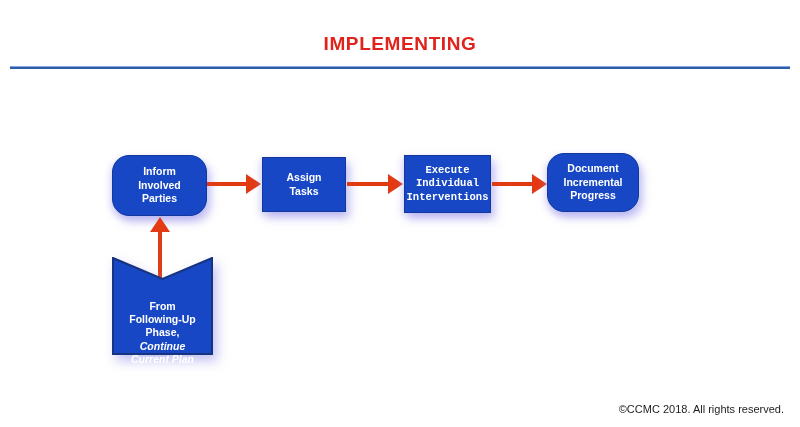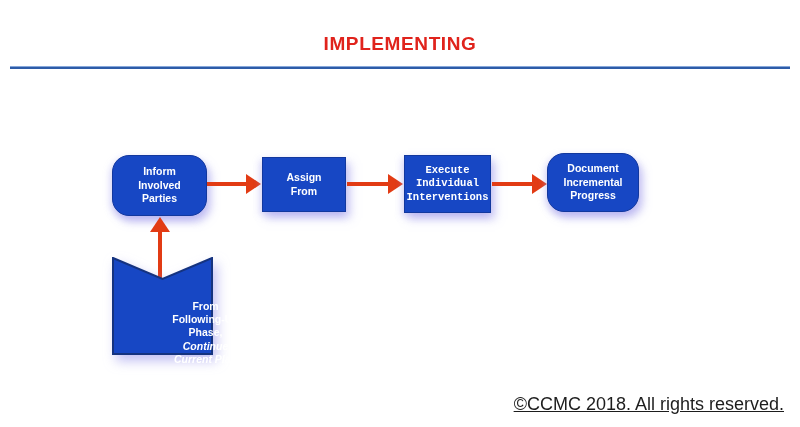"Assign" div.node { text: From -> Tasks }
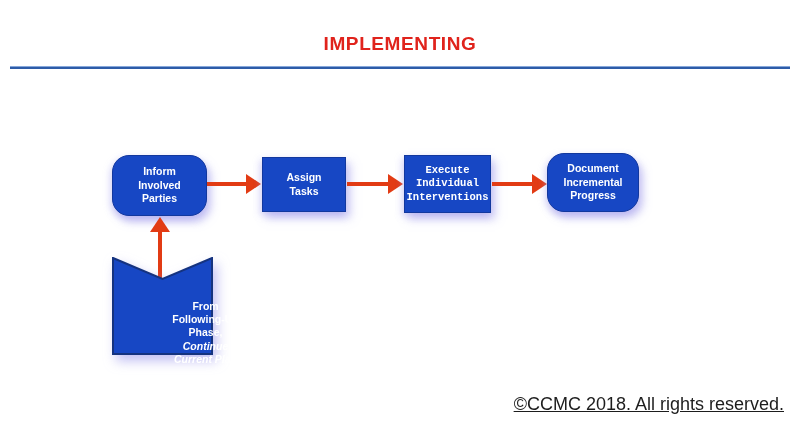"From" .banner-text { padding-left: 43px -> none }
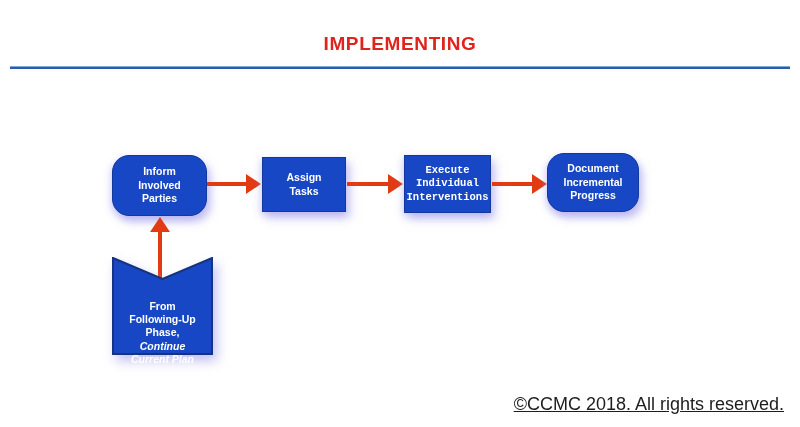"©CCMC 2018. All rights reserved." .copyright { font-size: 18px -> 11px; text-decoration: underline -> none }
